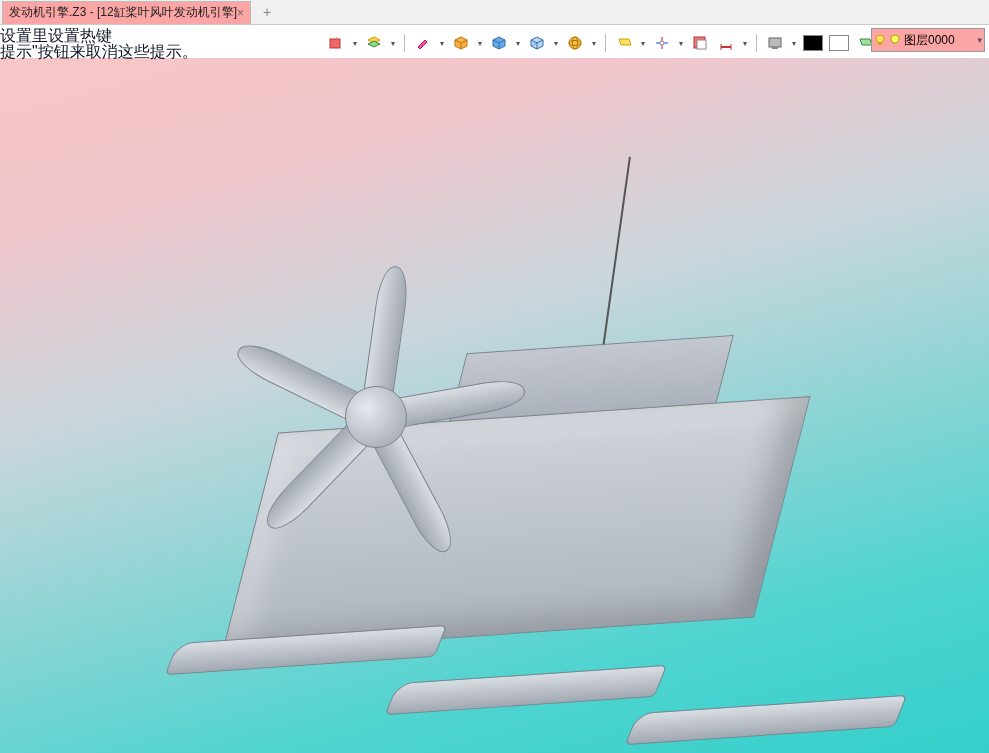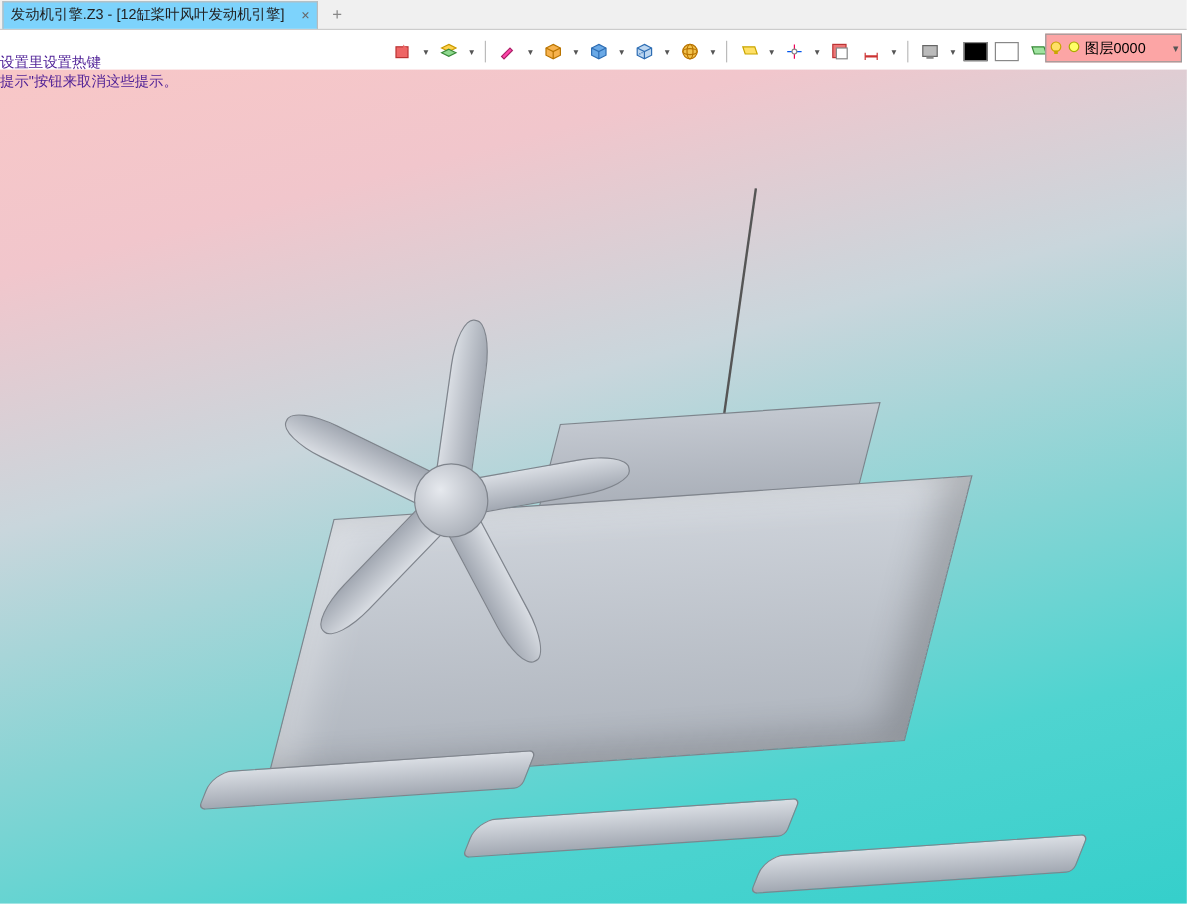"发动机引擎.Z3 - [12缸桨叶风叶发动机引擎]" .tab { background: #7dd3fc -> #fca5a5; gap: 14px -> 0 }
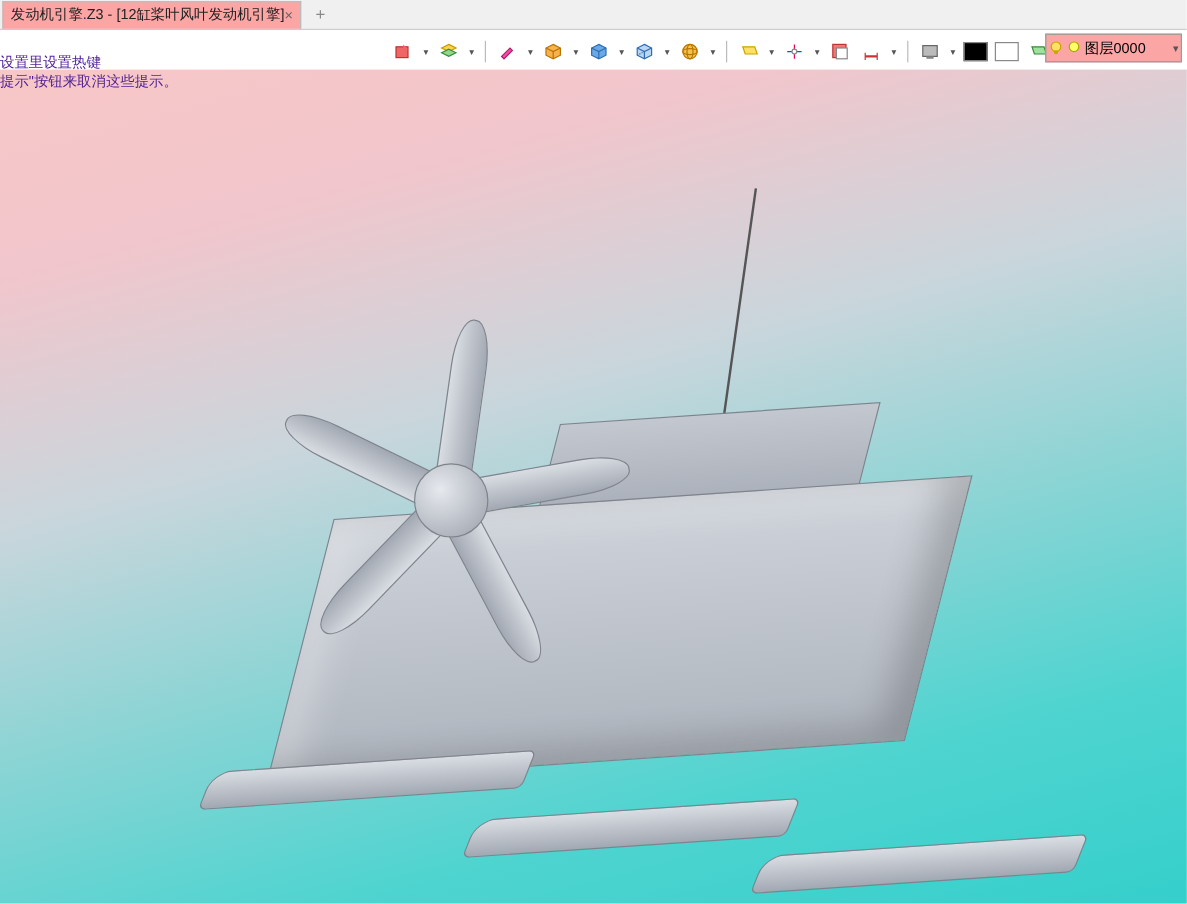"设置里设置热键" .hint-area { color: #4c1d95 -> #0f172a; font-size: 12px -> 16px; top: 44px -> 28px }
